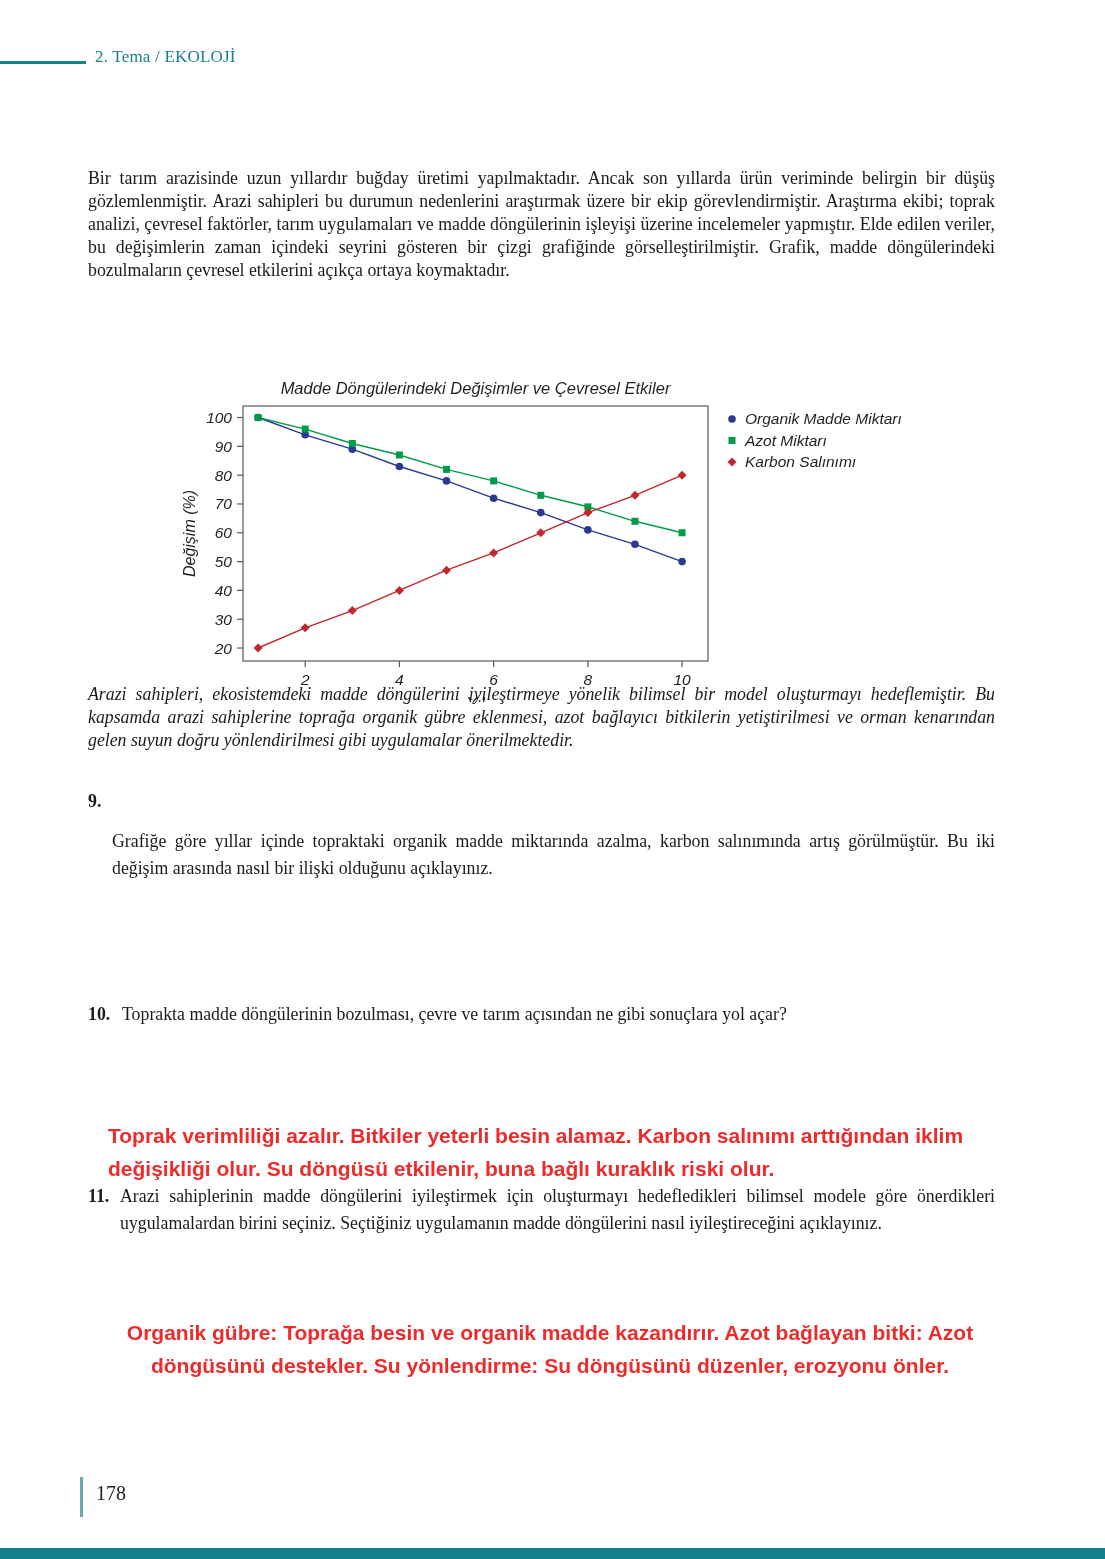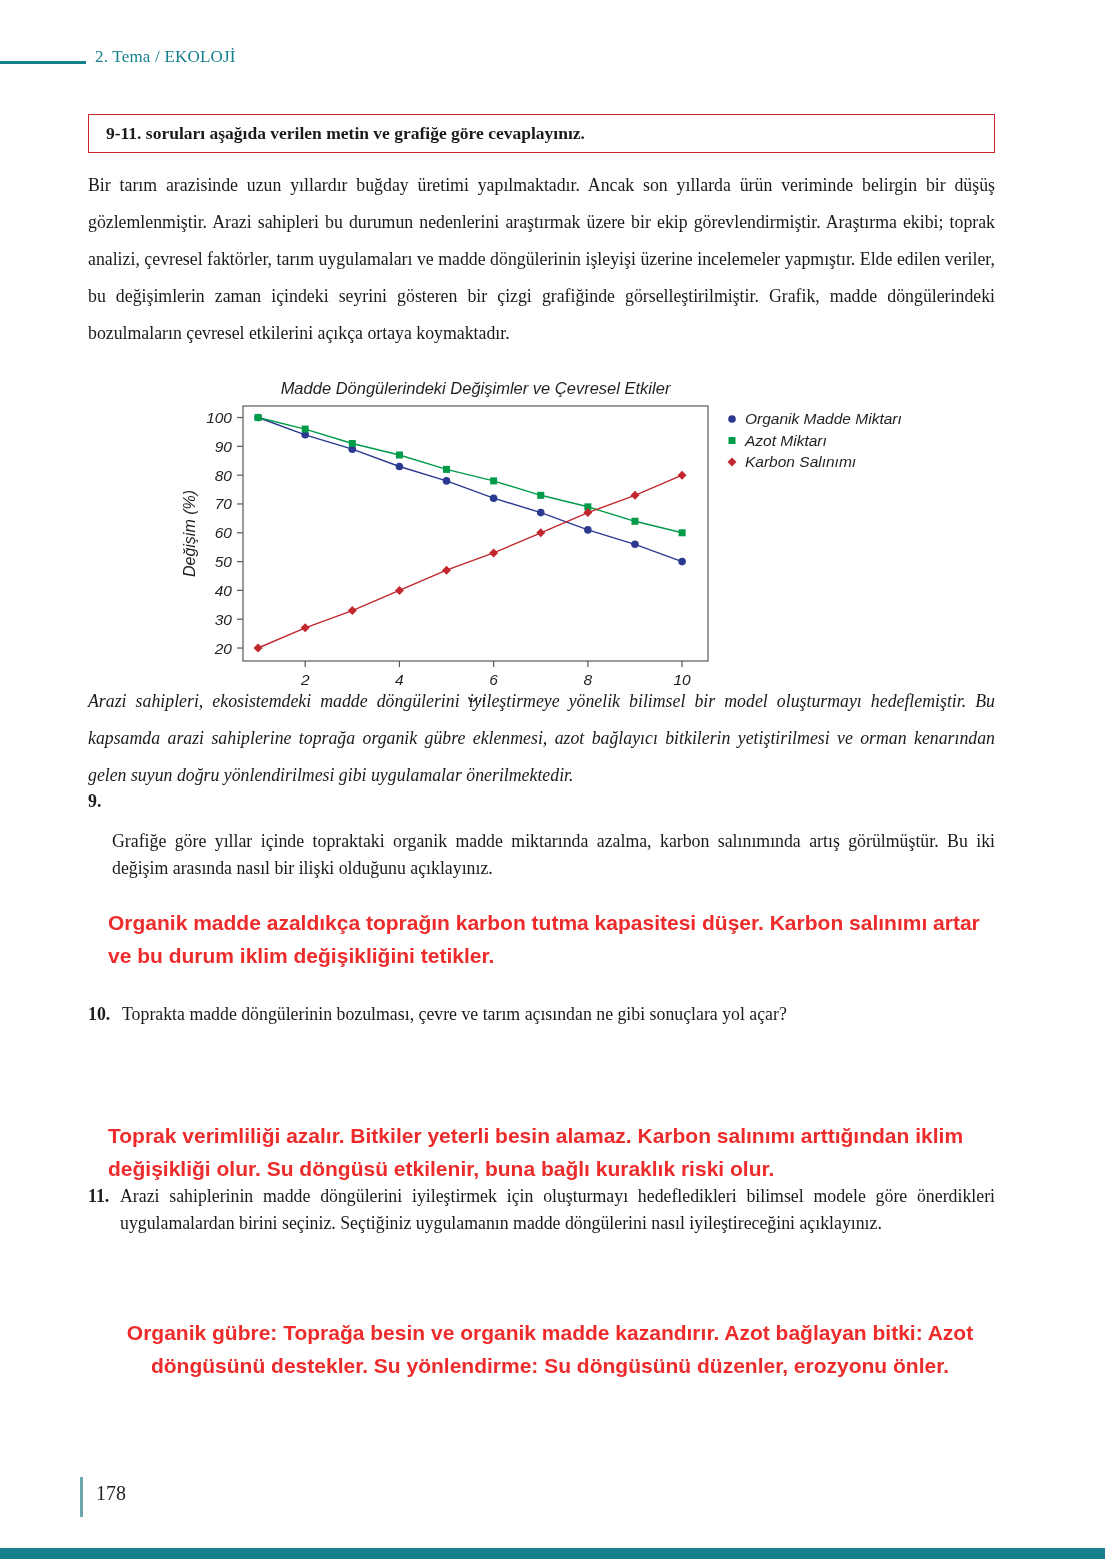"9-11. soruları aşağıda verilen metin" div.instruction-box { html: <div> <span>9-11. soruları aşağıda verilen metin ve grafiğe göre cevaplayınız.</span> </div> -> none }
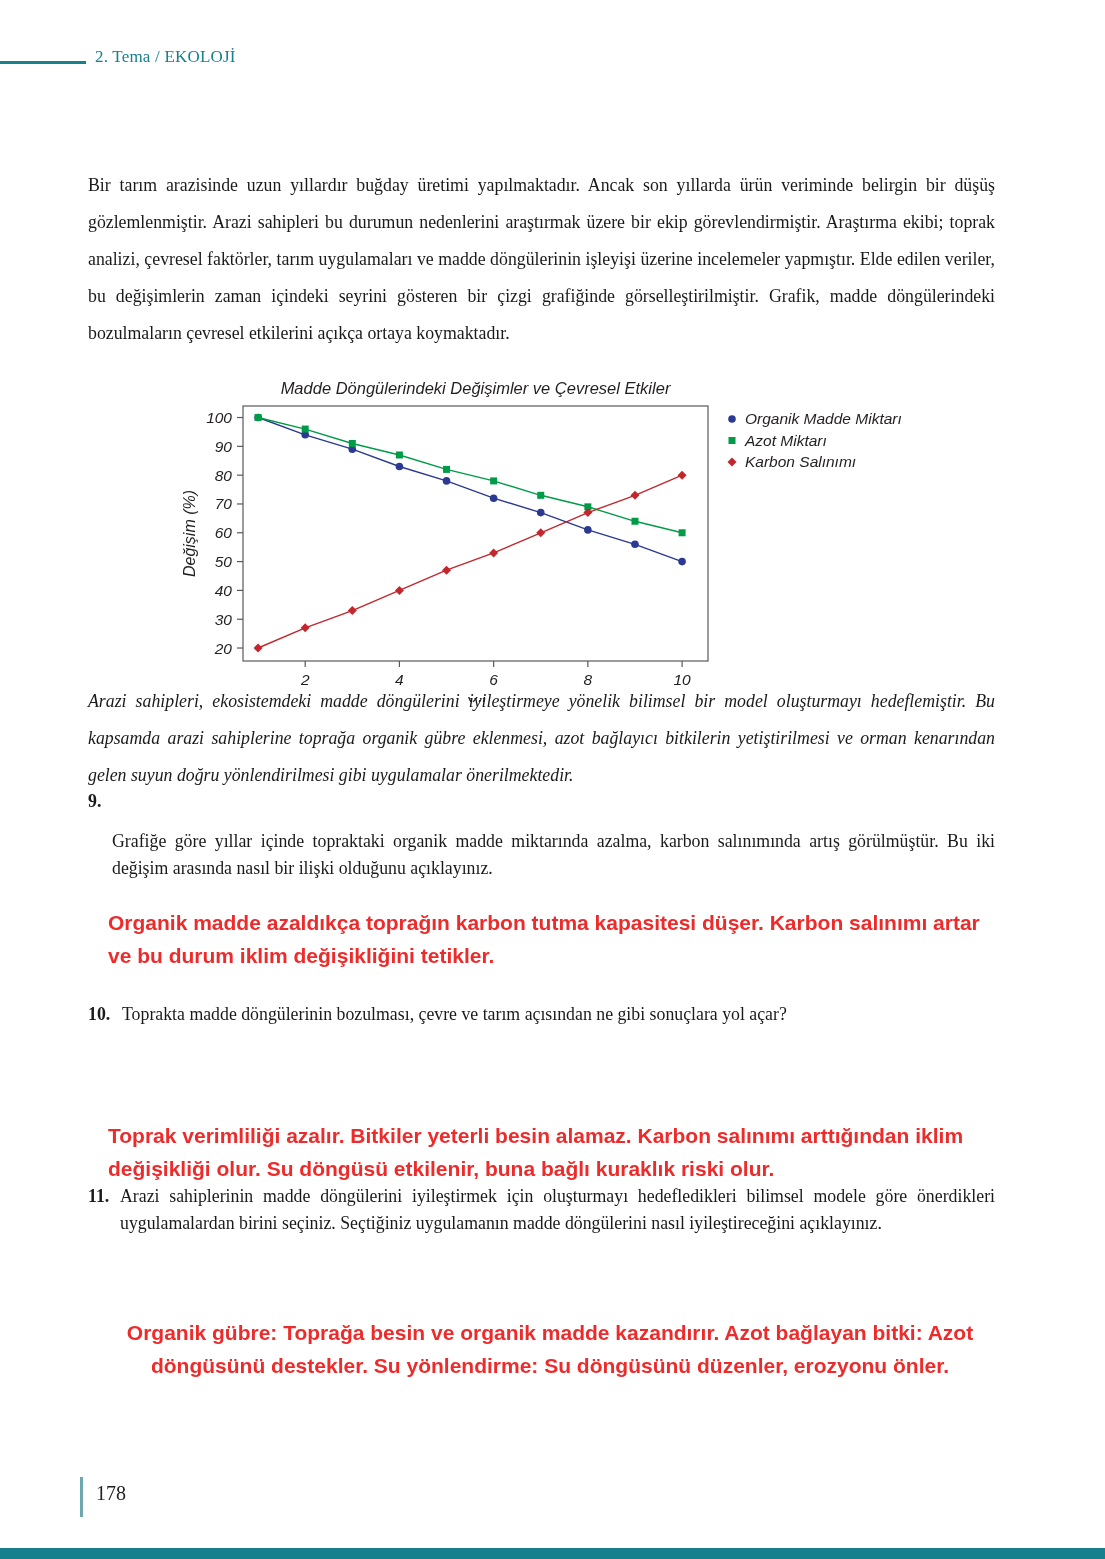"Bir tarım arazisinde uzun yıllardır" .body-par { line-height: 37px -> 23px }
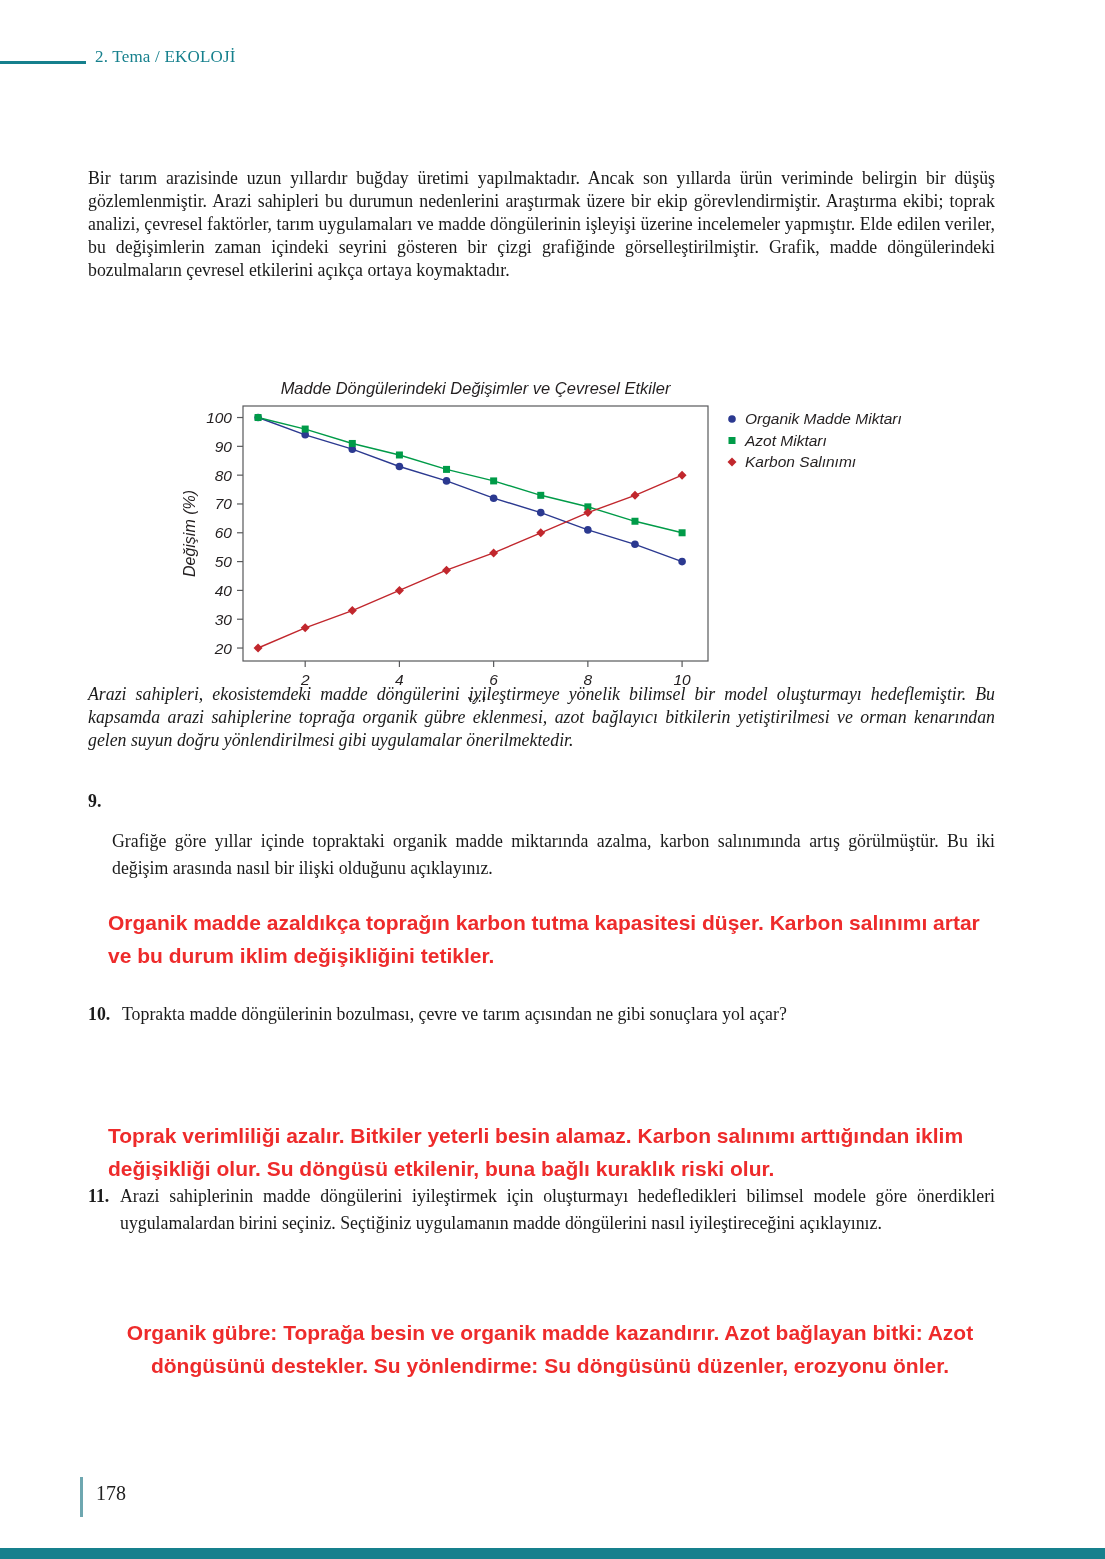"Organik madde azaldıkça toprağın karbon" div.answer { html: <div>Organik madde azaldıkça toprağın karbon tutma kapasitesi düşer. Karbon salınımı artar ve bu durum iklim değişikliğini tetikler.</div> -> none }
